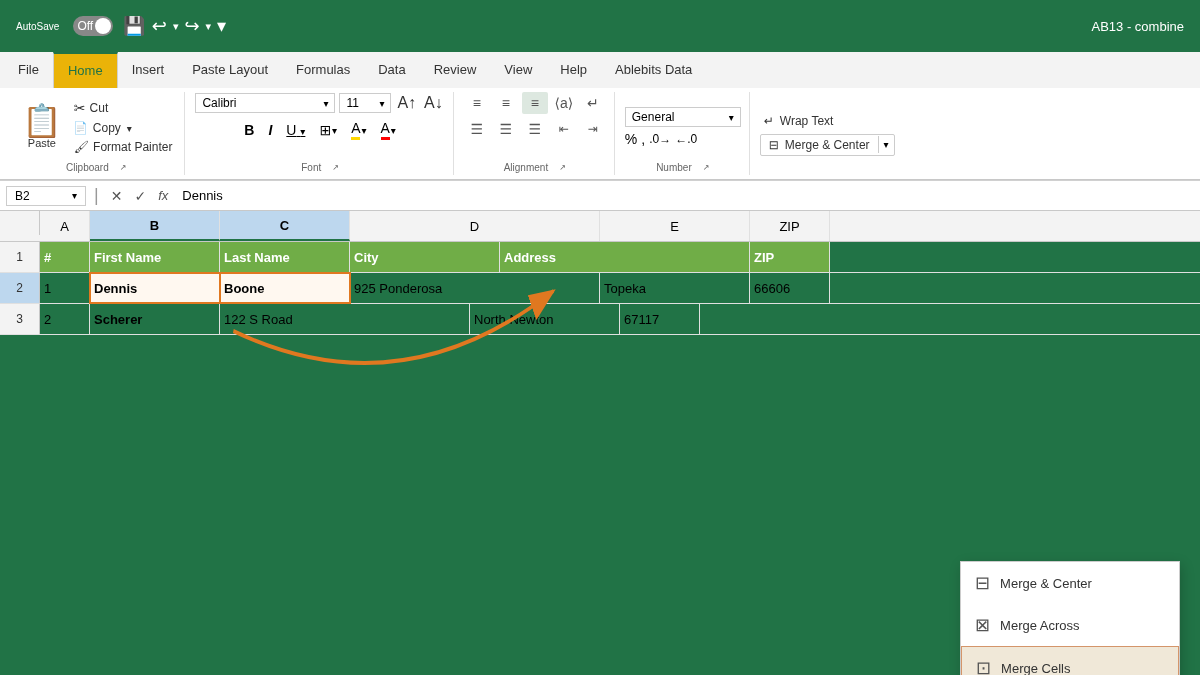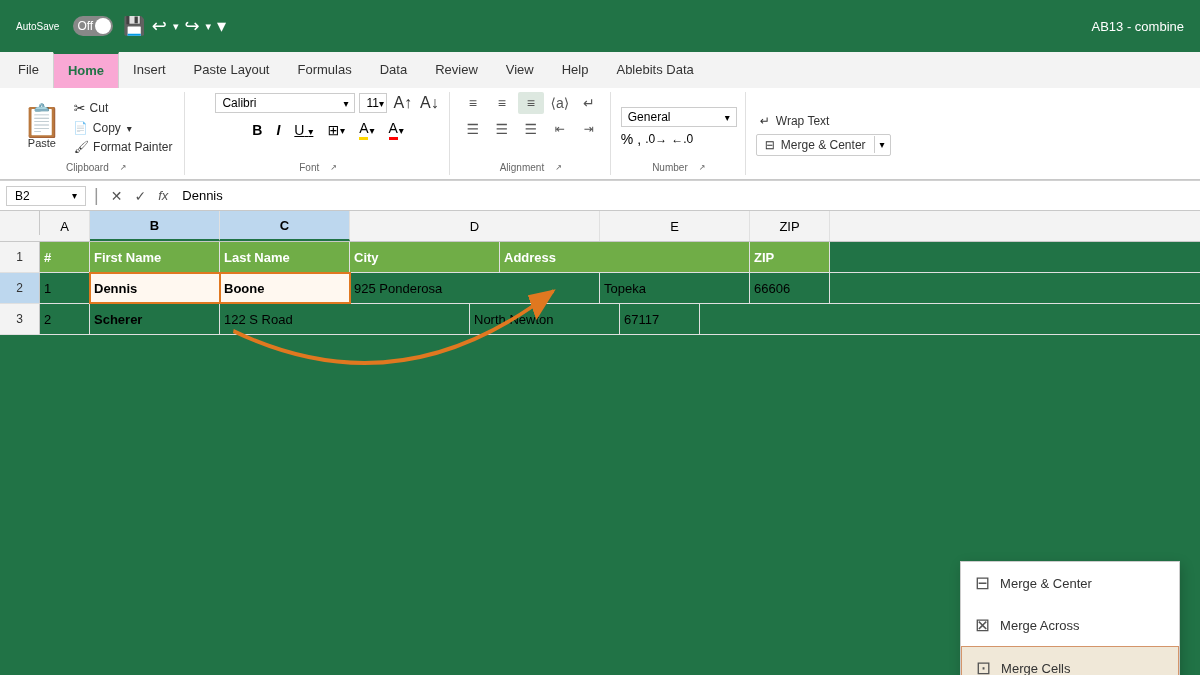"Home" .ribbon-tab.active { background: #f9a8d4 -> #eab308; font-weight: 700 -> 400 }
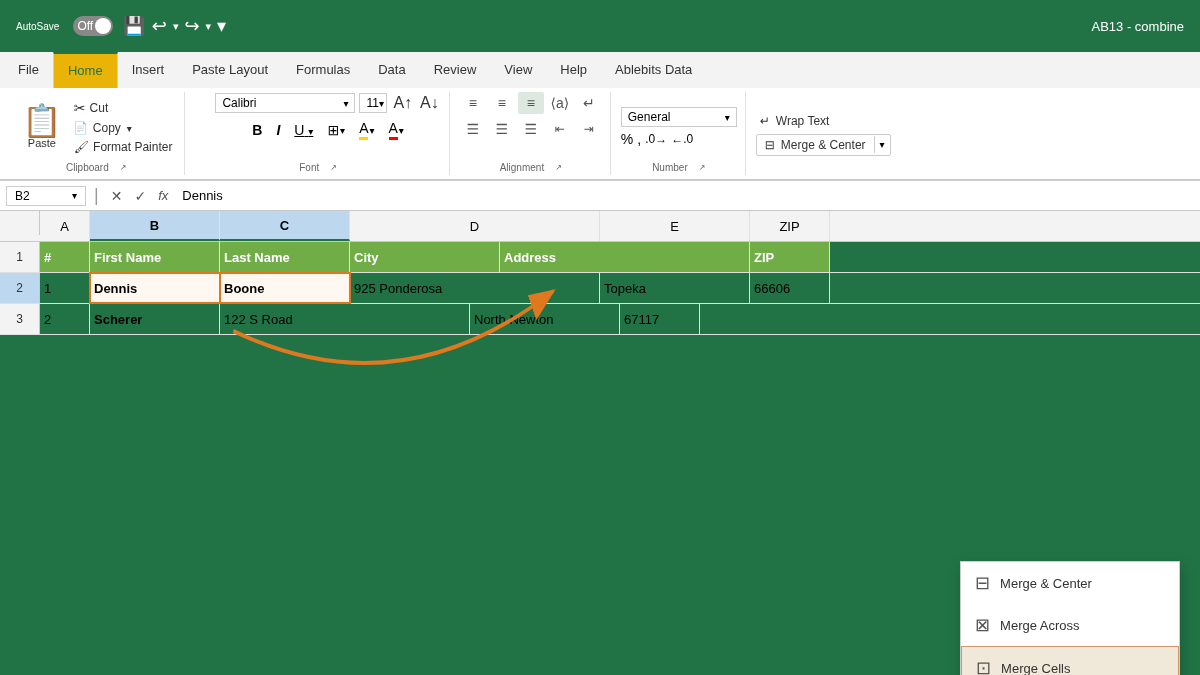"Calibri" .font-group-content { margin-left: 20px -> none }
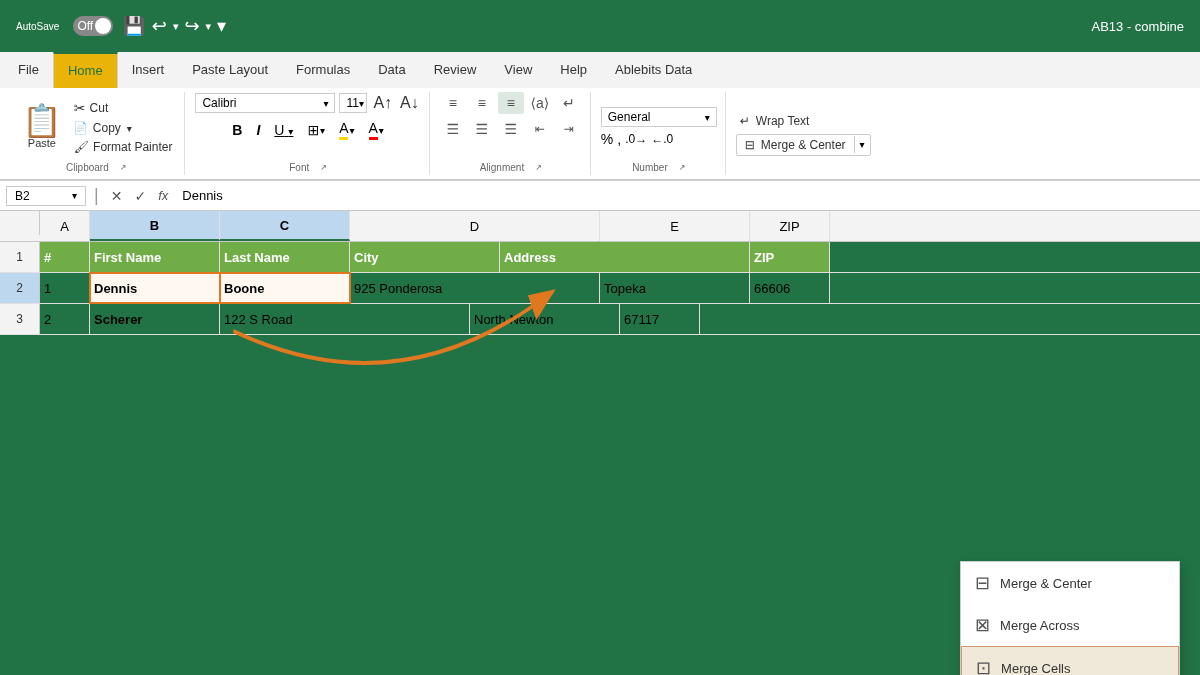"11" .size-select { width: 28px -> 52px }
